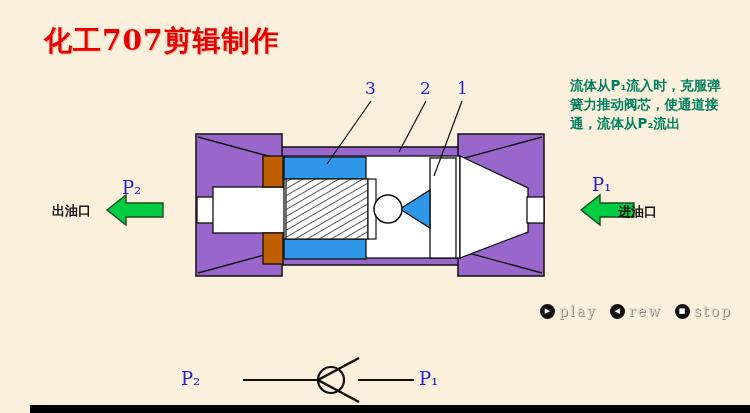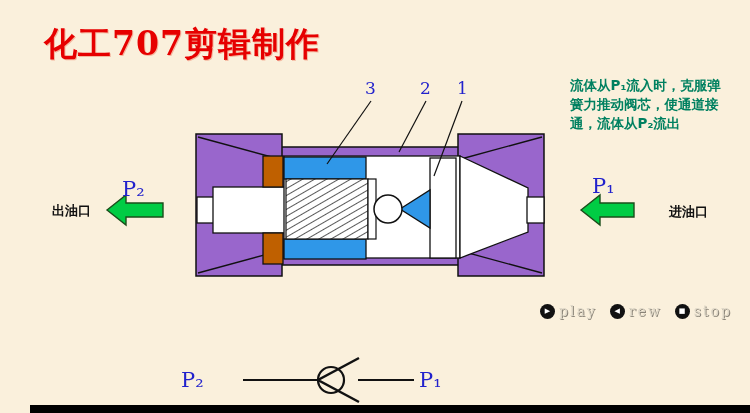"化工707剪辑制作" .title { font-size: 33px -> 28px }
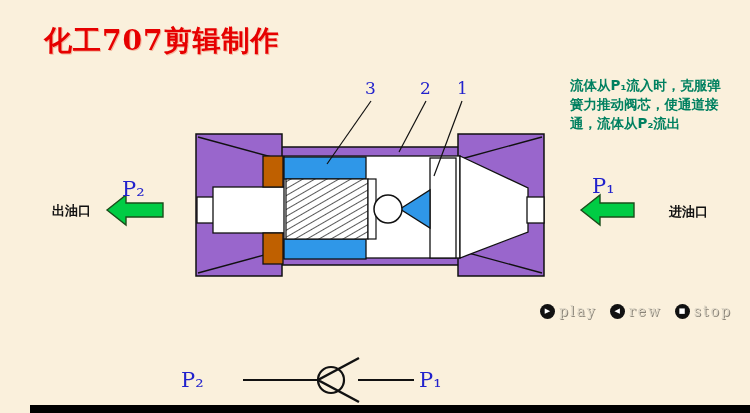"P₂" .p-label { font-size: 21px -> 18px }
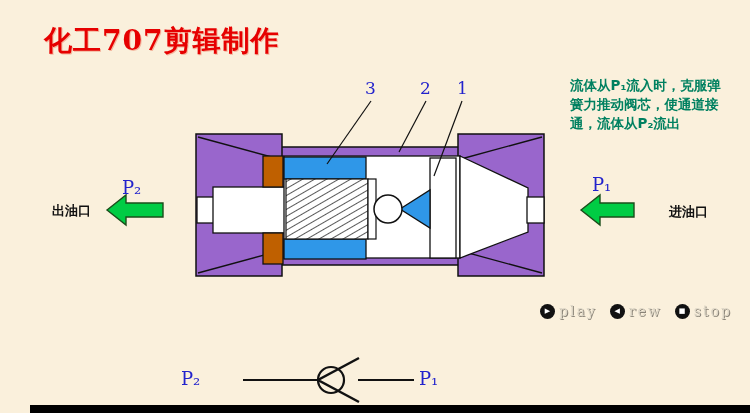"进油口" .inlet { left: 669px -> 618px }
